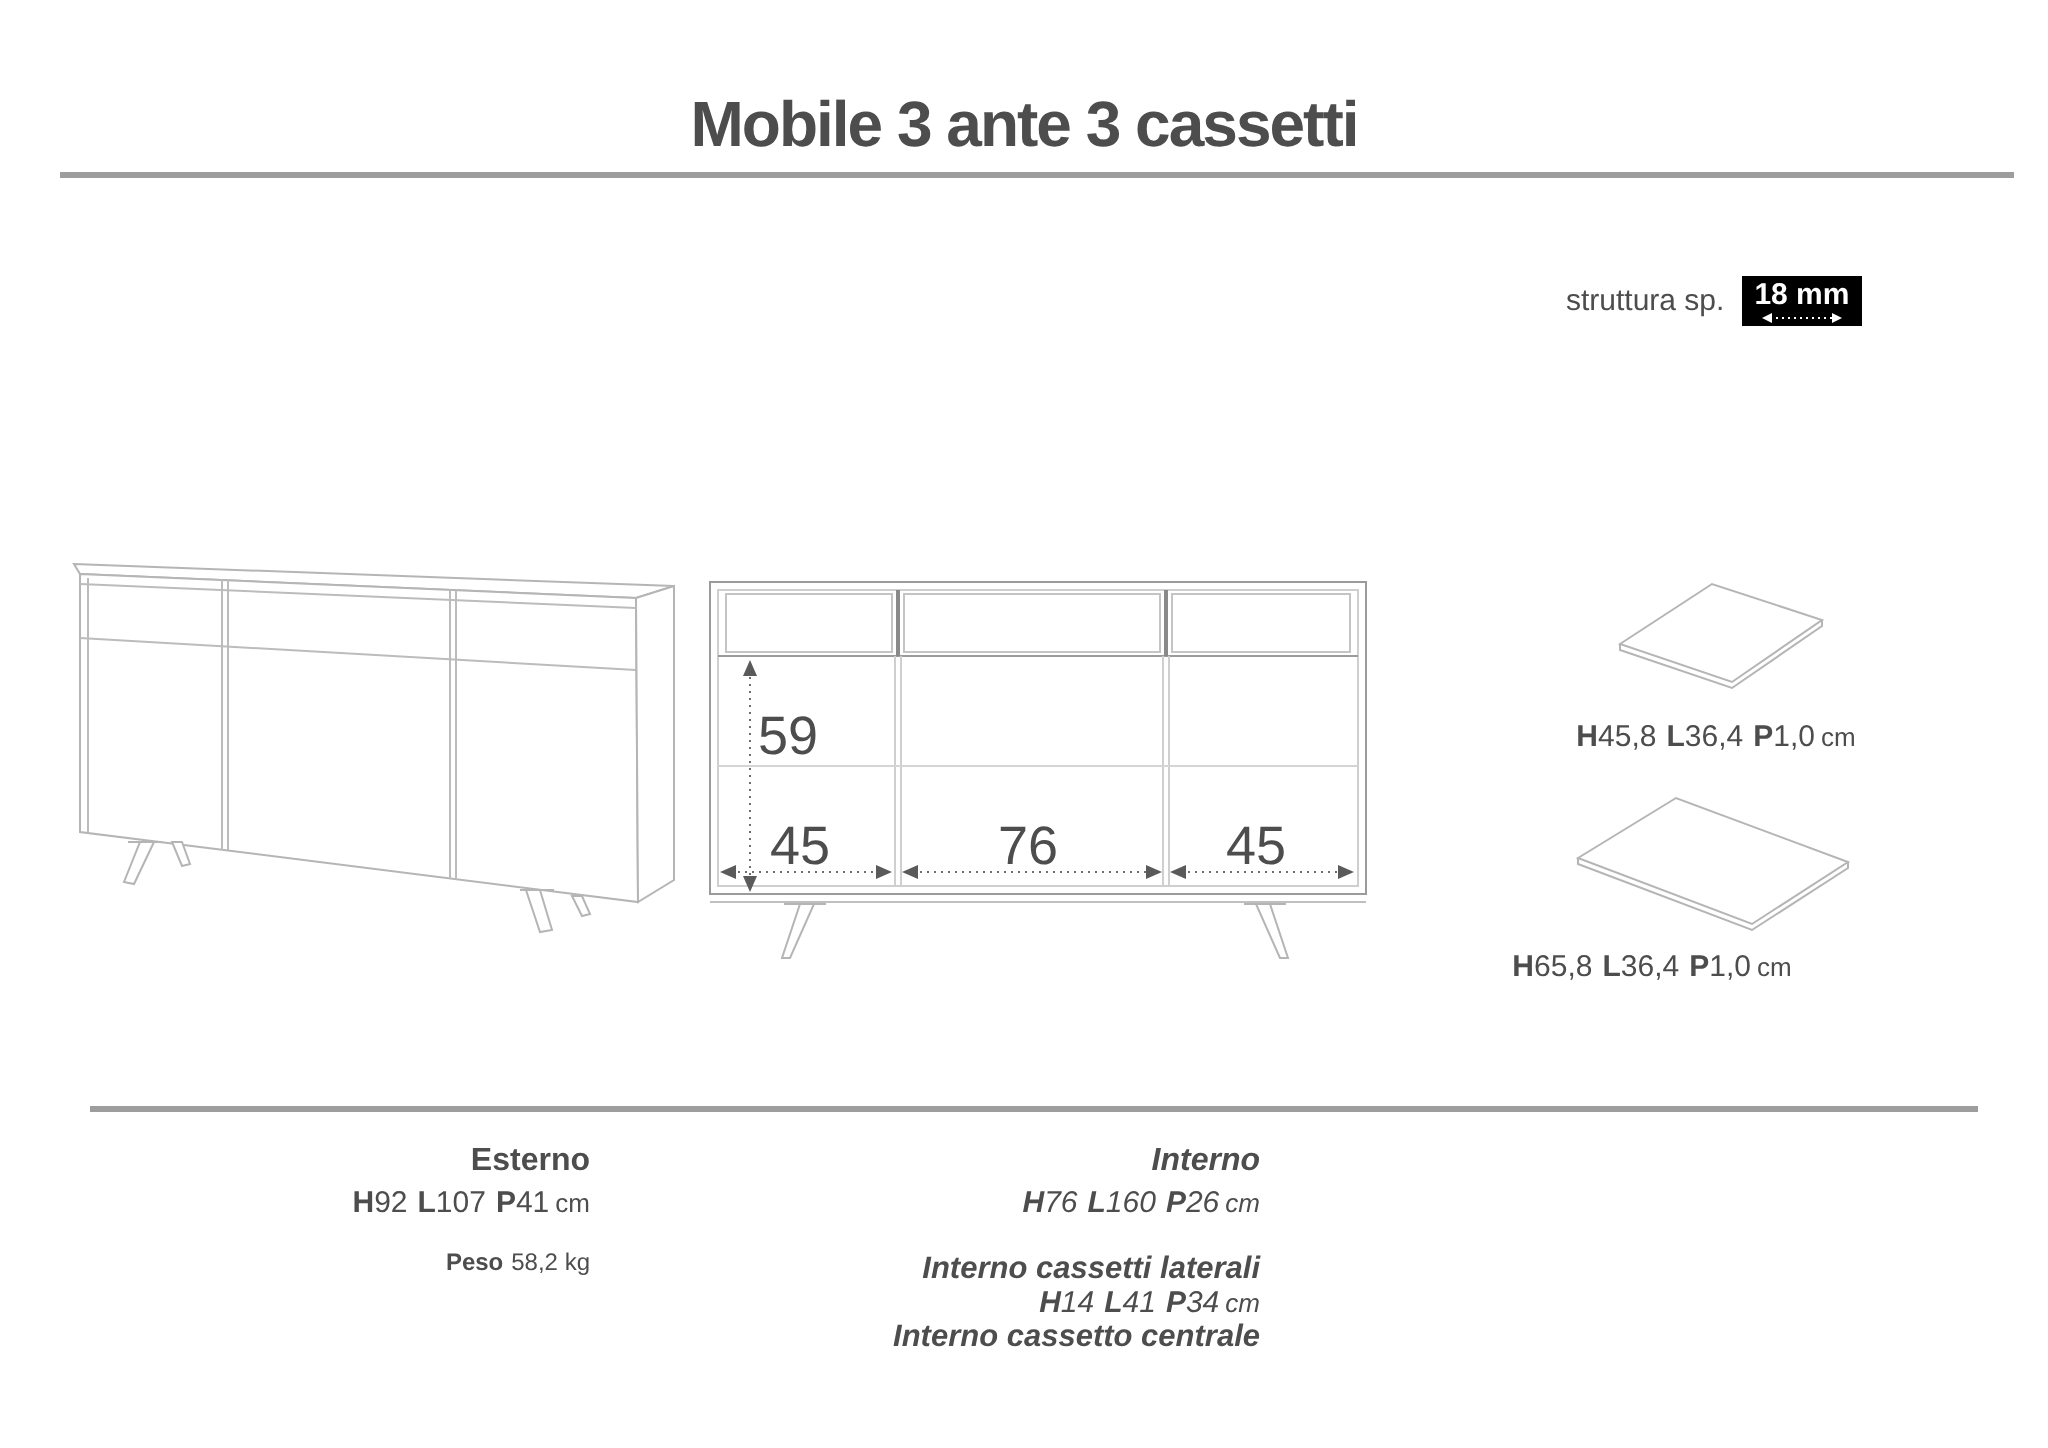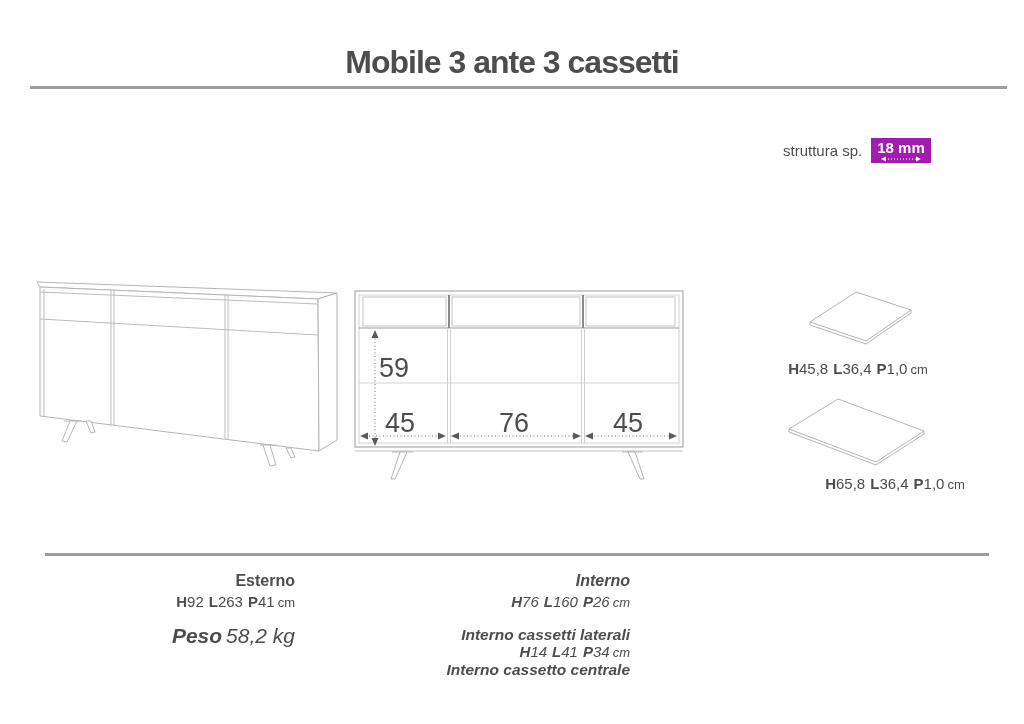"18 mm" .badge { background: #a21caf -> #000000 }
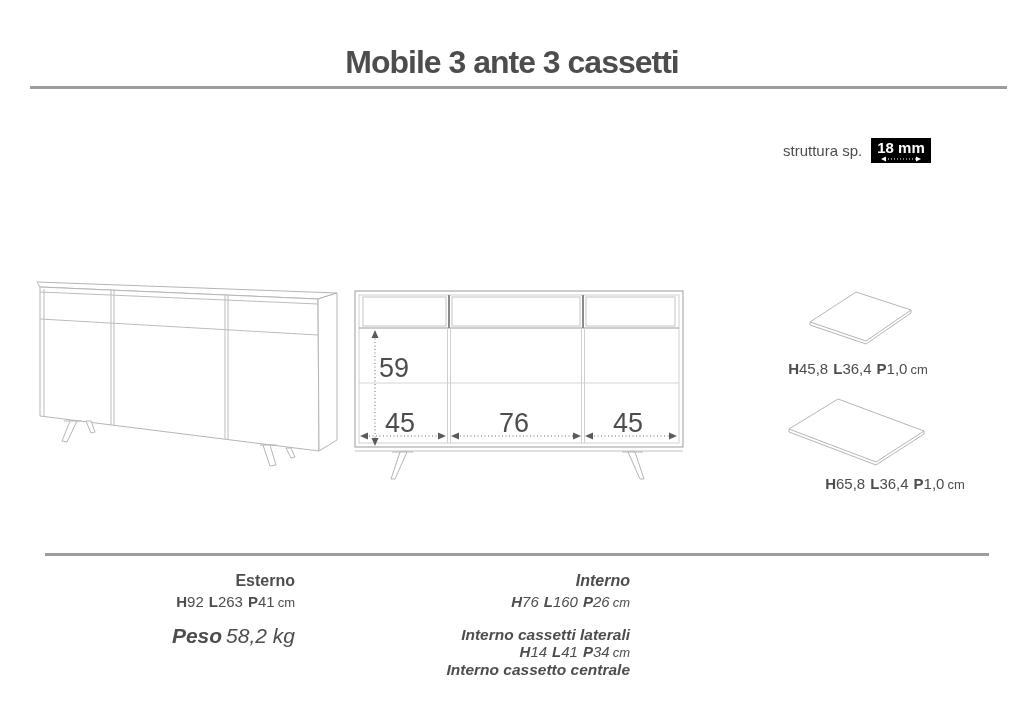"H65,8 L36,4 P1,0 cm" #shelf2-label { left: 813px -> 744px }
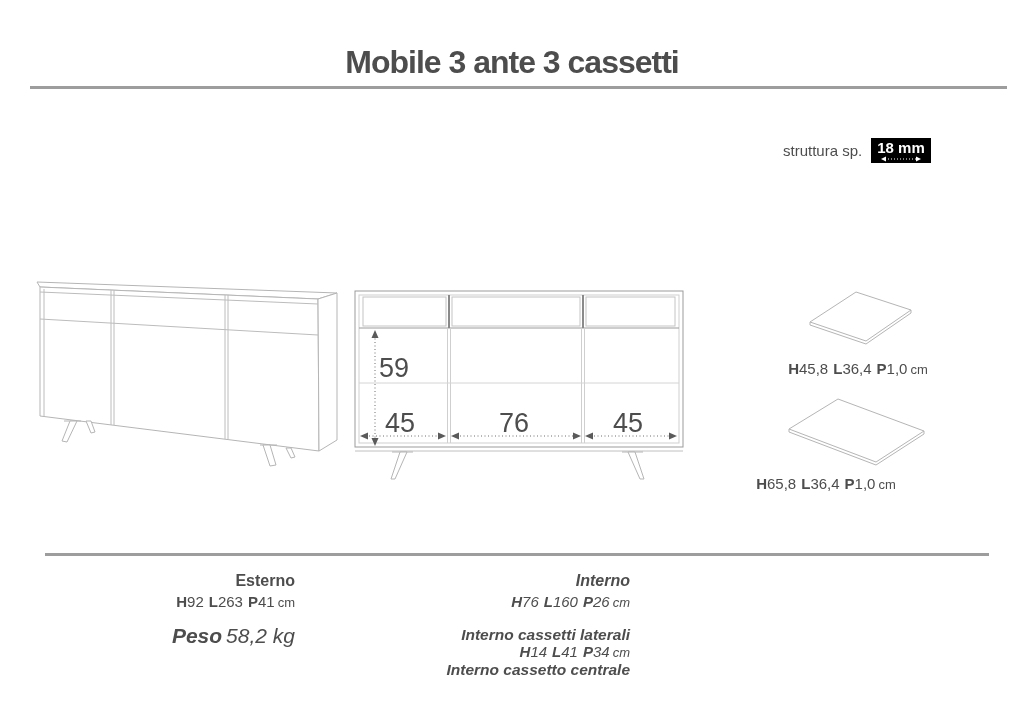"263" span { text: 263 -> 107 }
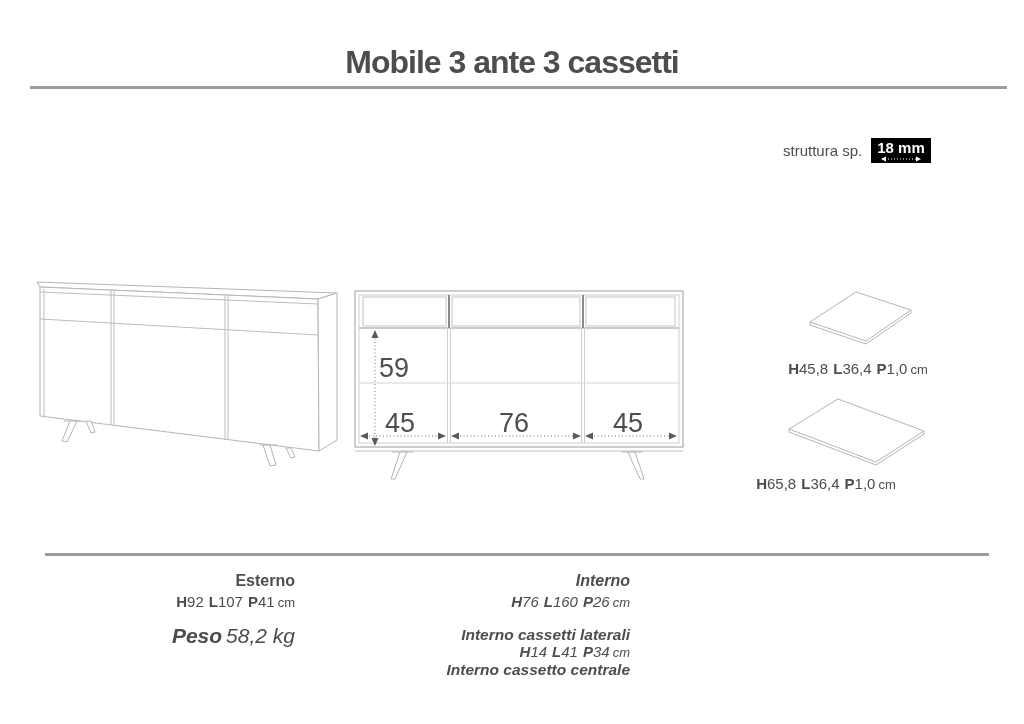"Peso 58,2 kg" .peso { font-size: 21px -> 12px; font-style: italic -> none }
